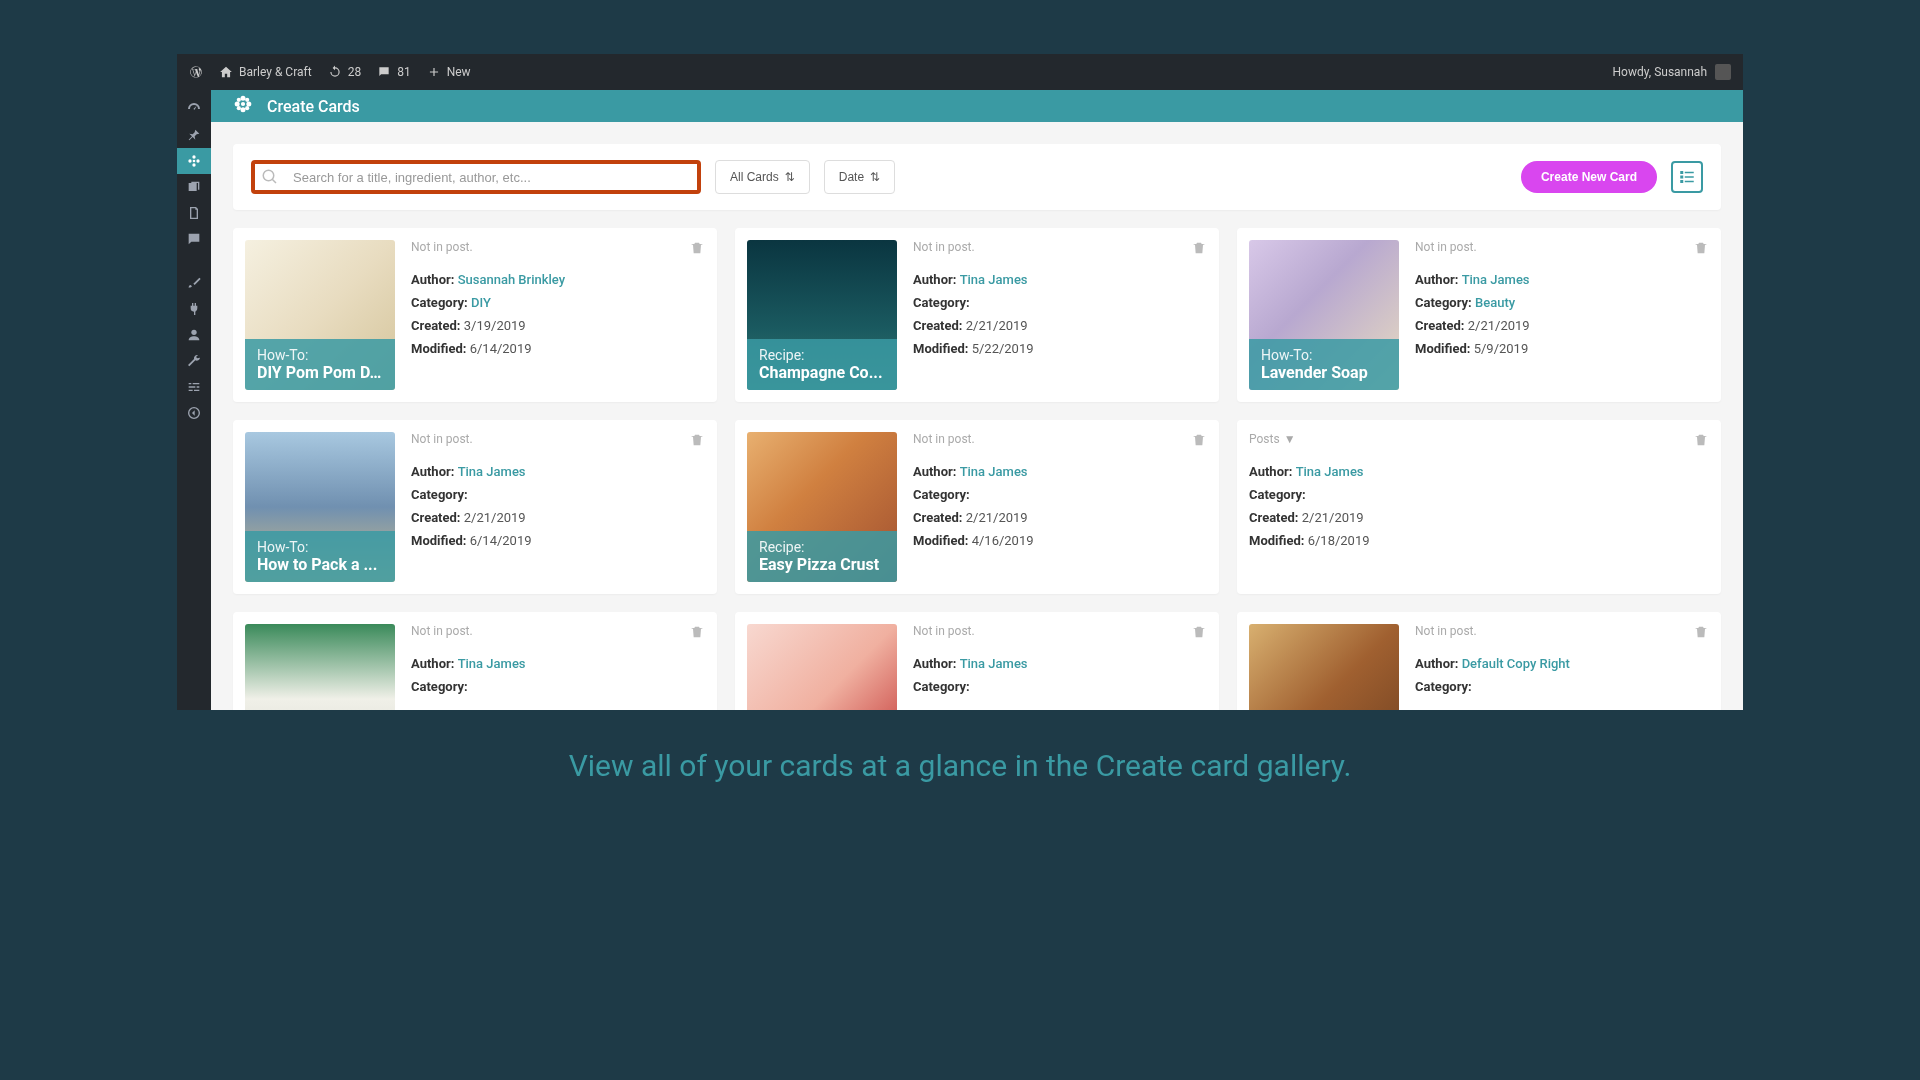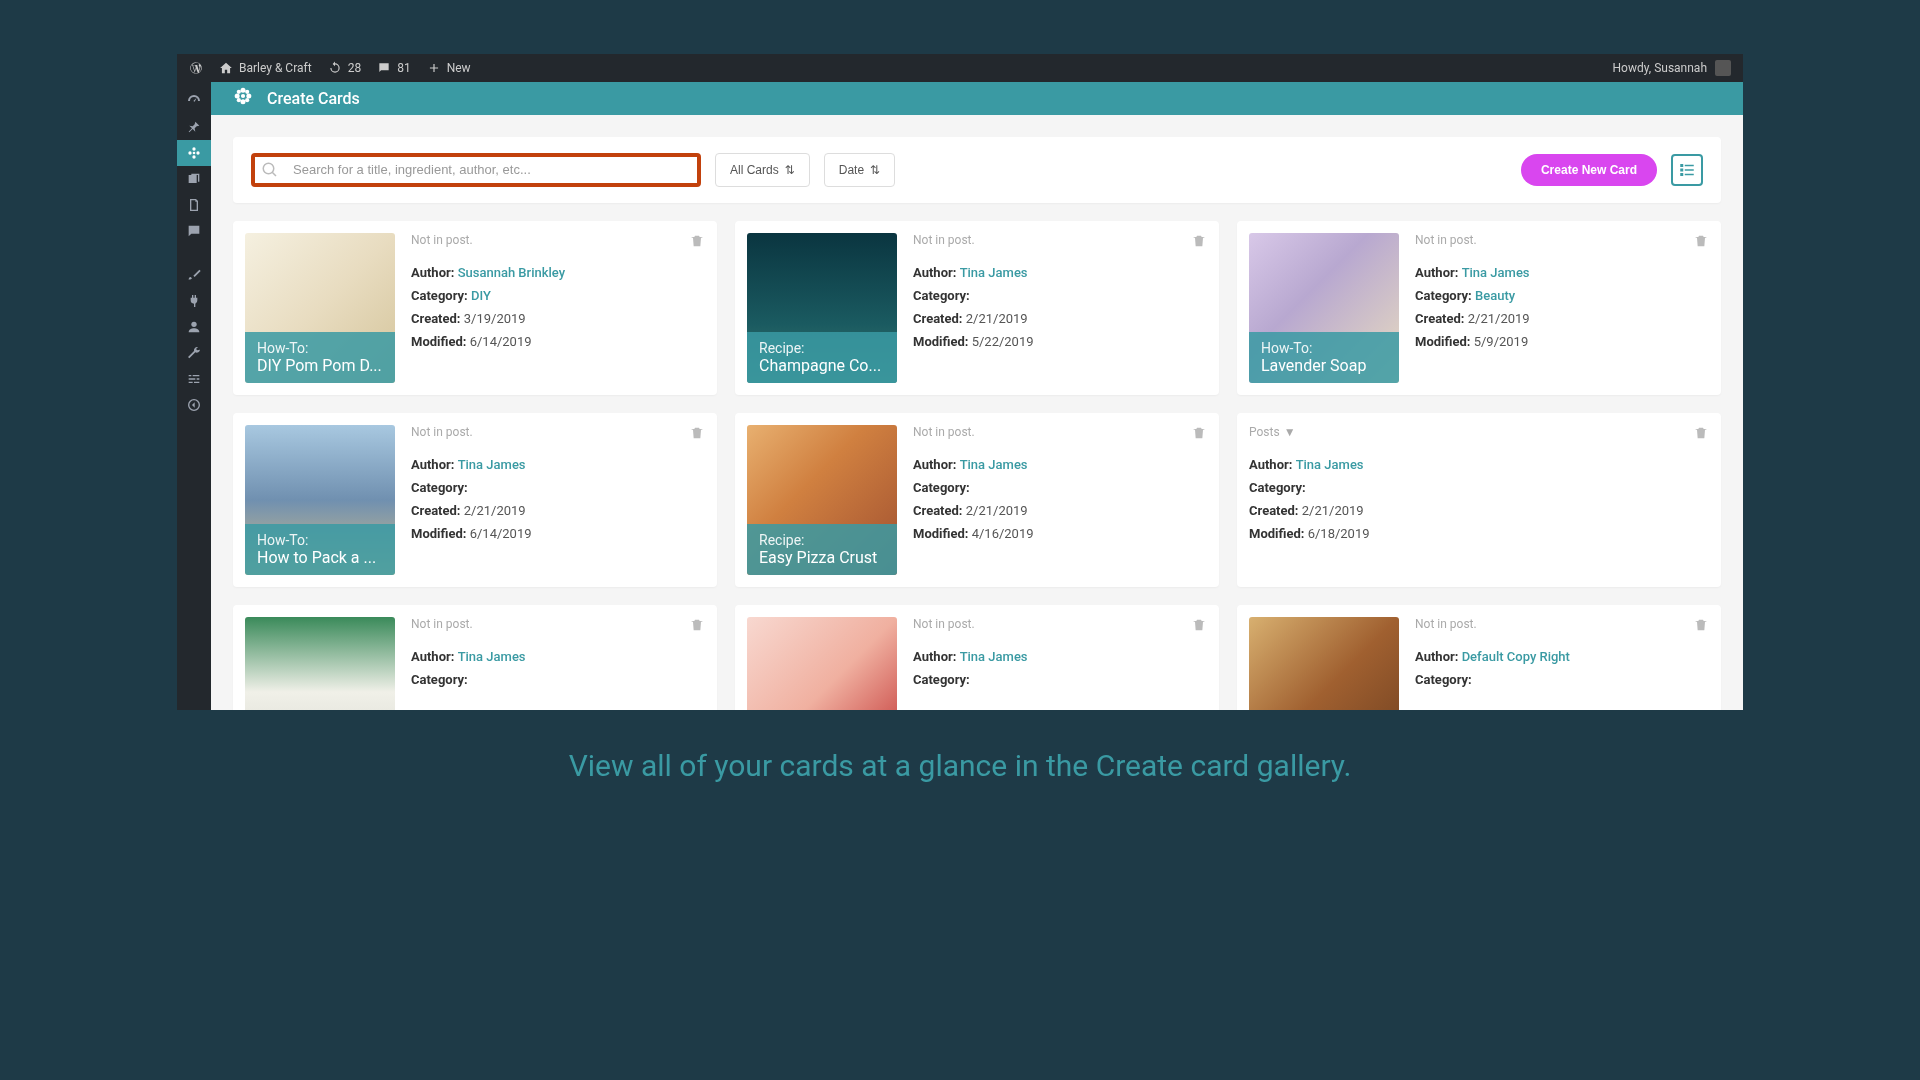"Barley & Craft" .admin-bar { height: 28px -> 36px }
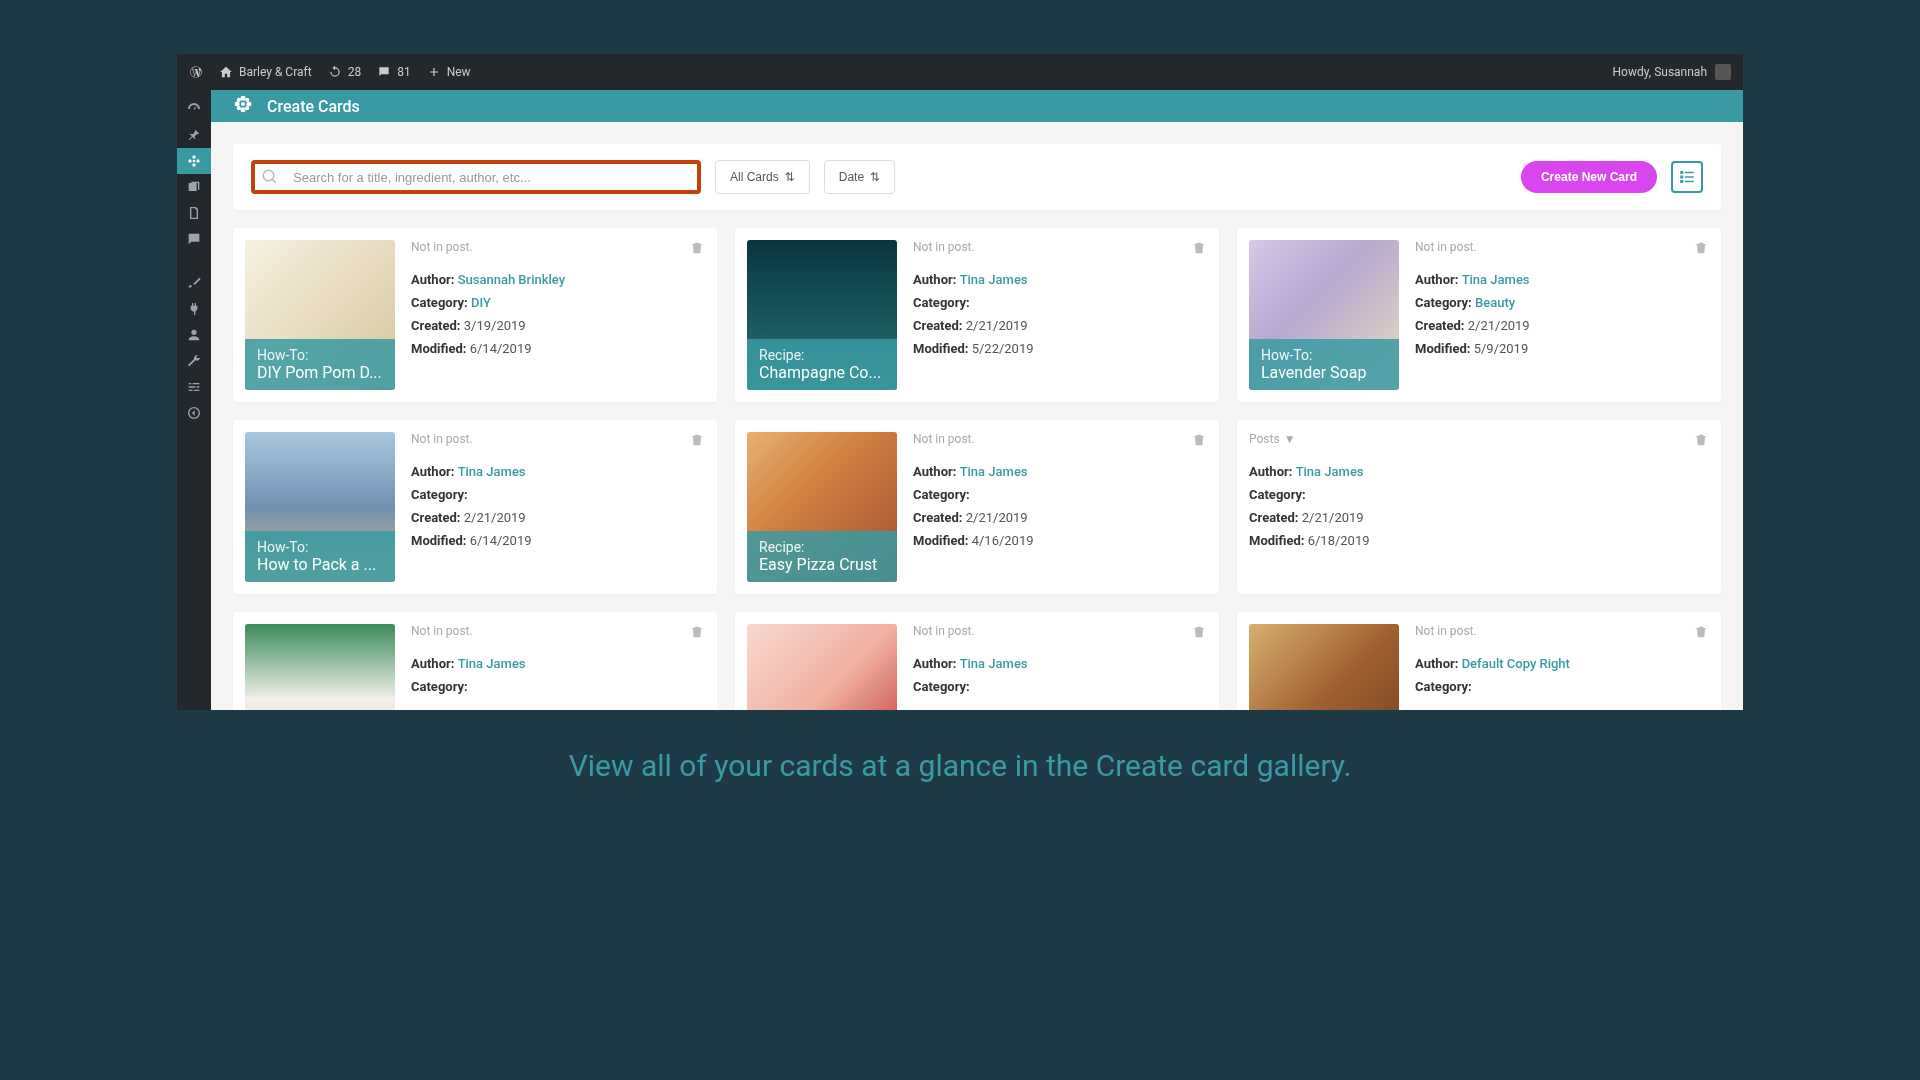"DIY Pom Pom D..." .thumb .t-overlay .tt { font-weight: 400 -> 700 }
